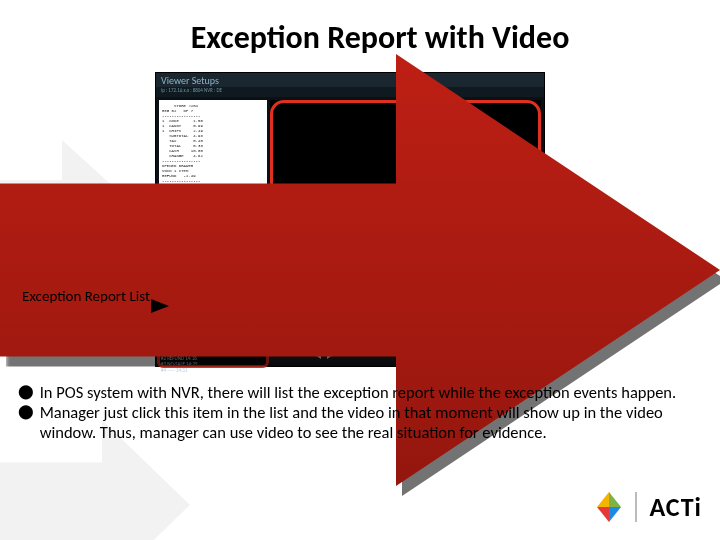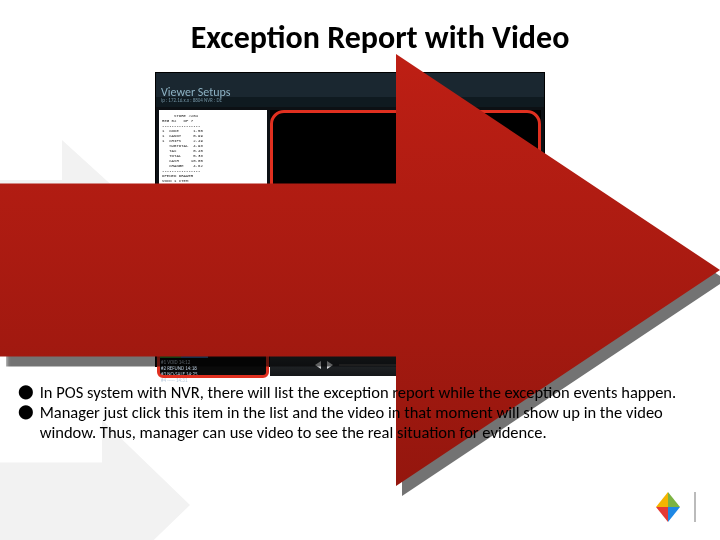"Viewer Setups" .menubar { font-size: 12px -> 10px; padding: 12px 5px -> 1px 5px }
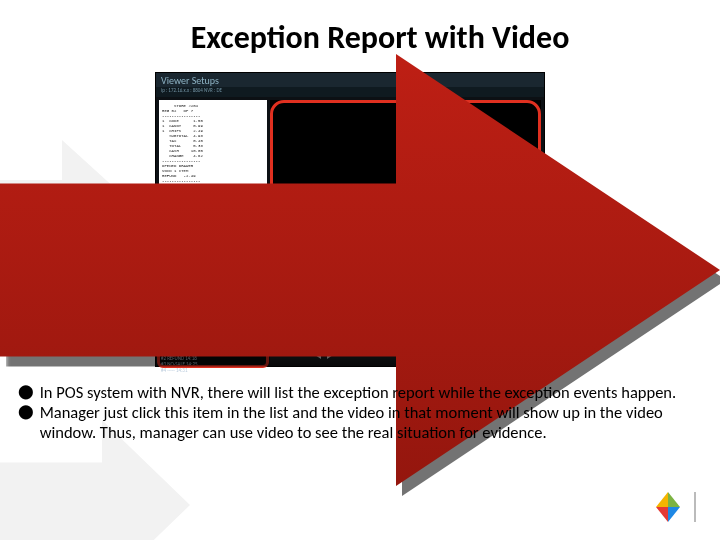"Exception Report List" div.callout-left { html: none -> <div> <span>Exception Report List</span> <div></div> </div> }
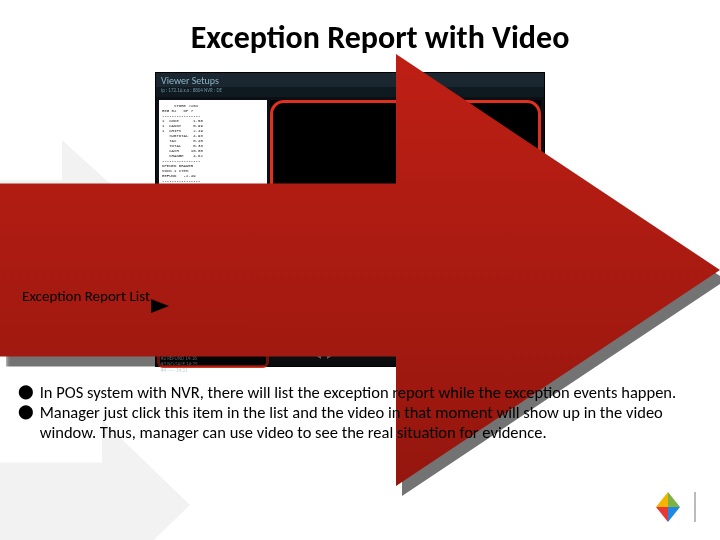"ACTi" div.text { html: none -> <div>ACTi</div> }
